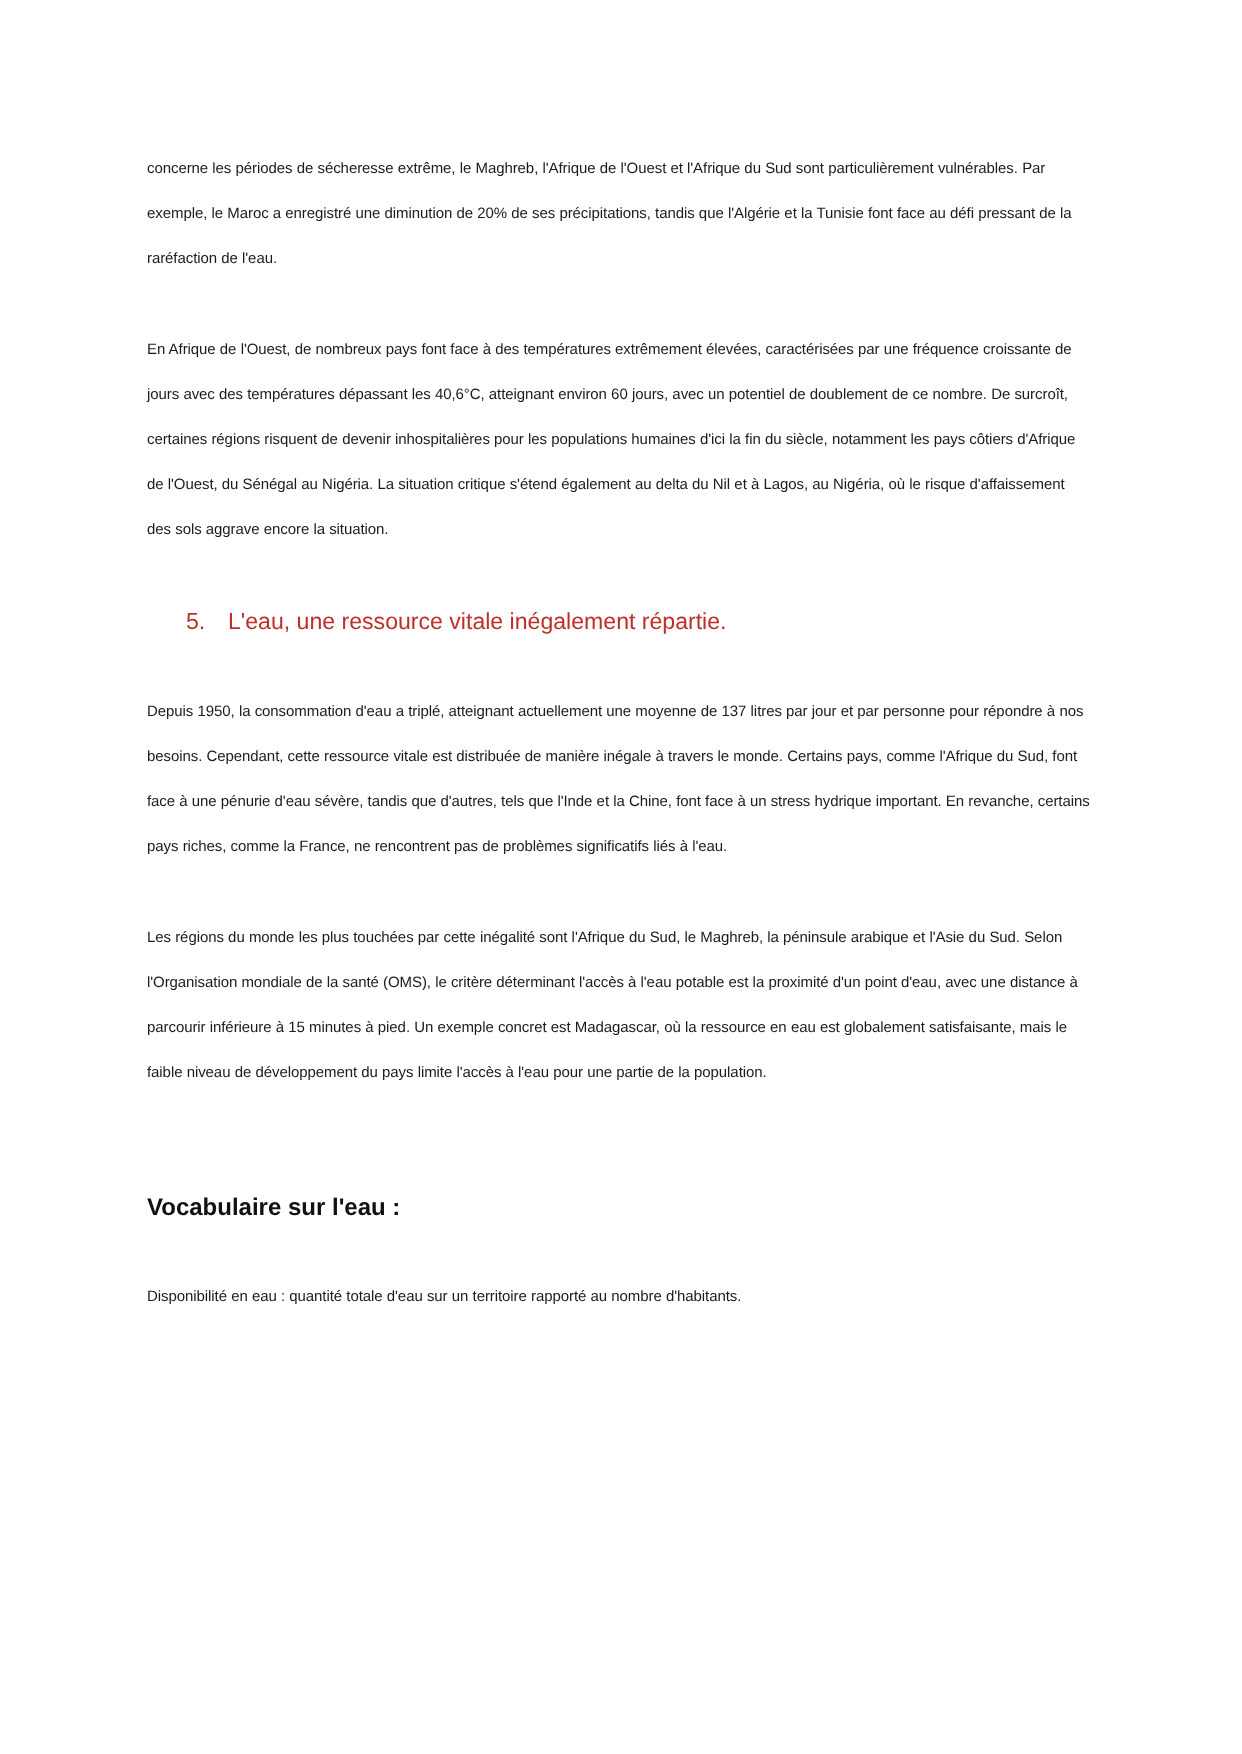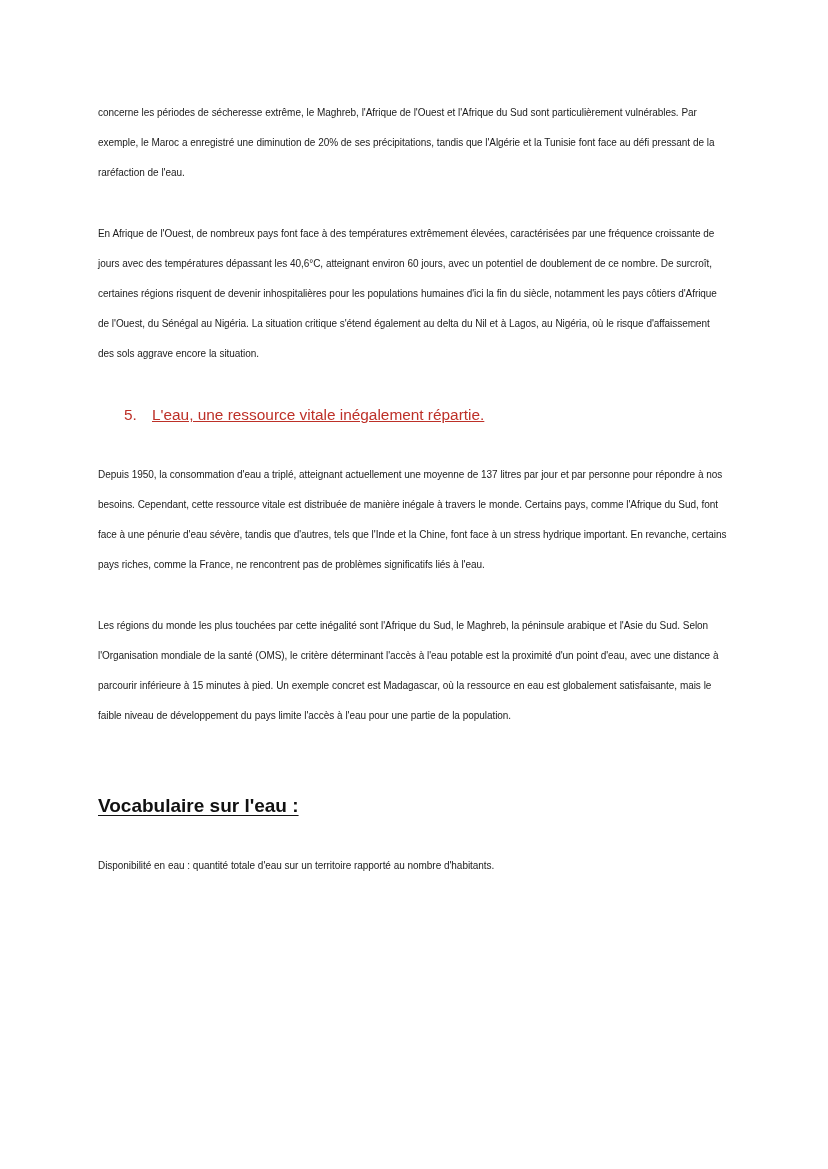"L'eau, une ressource vitale inégalement" .numbered-item .item-text { text-decoration: underline -> none }
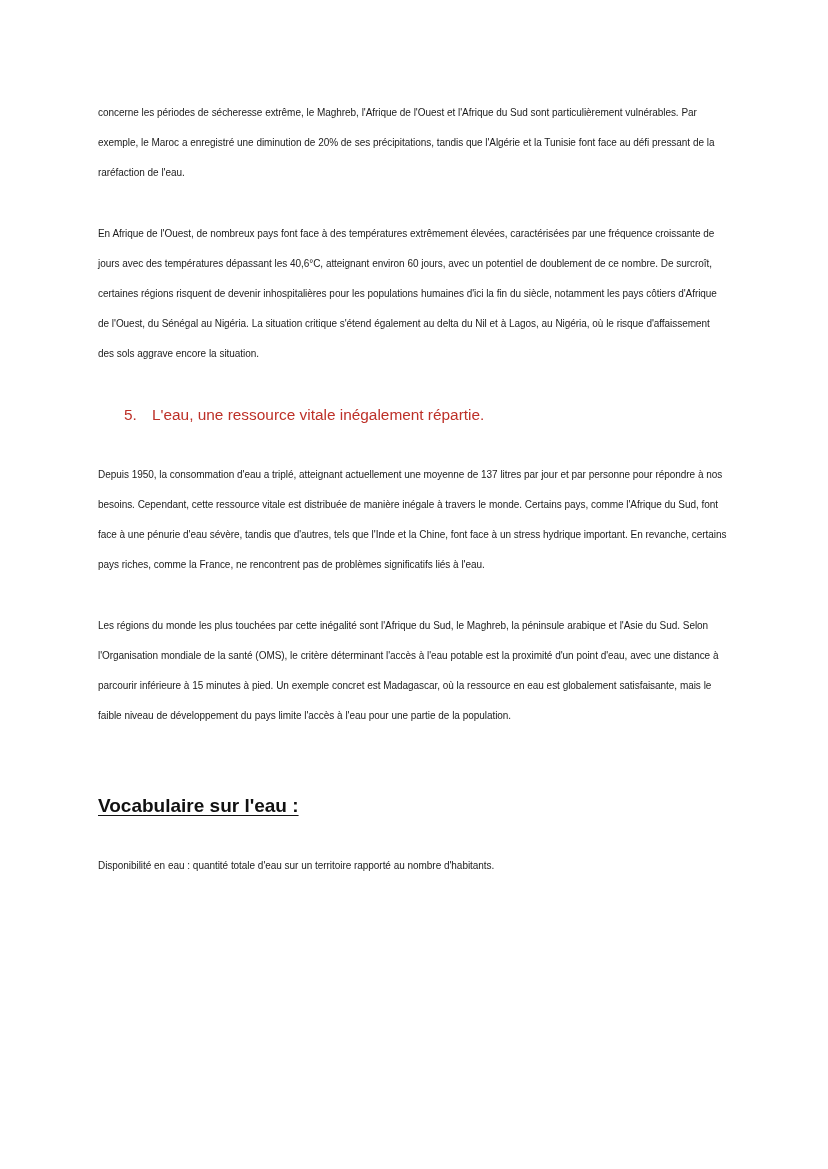"Vocabulaire sur l'eau :" .vocab-heading { font-size: 19px -> 16px; text-decoration: underline -> none }
